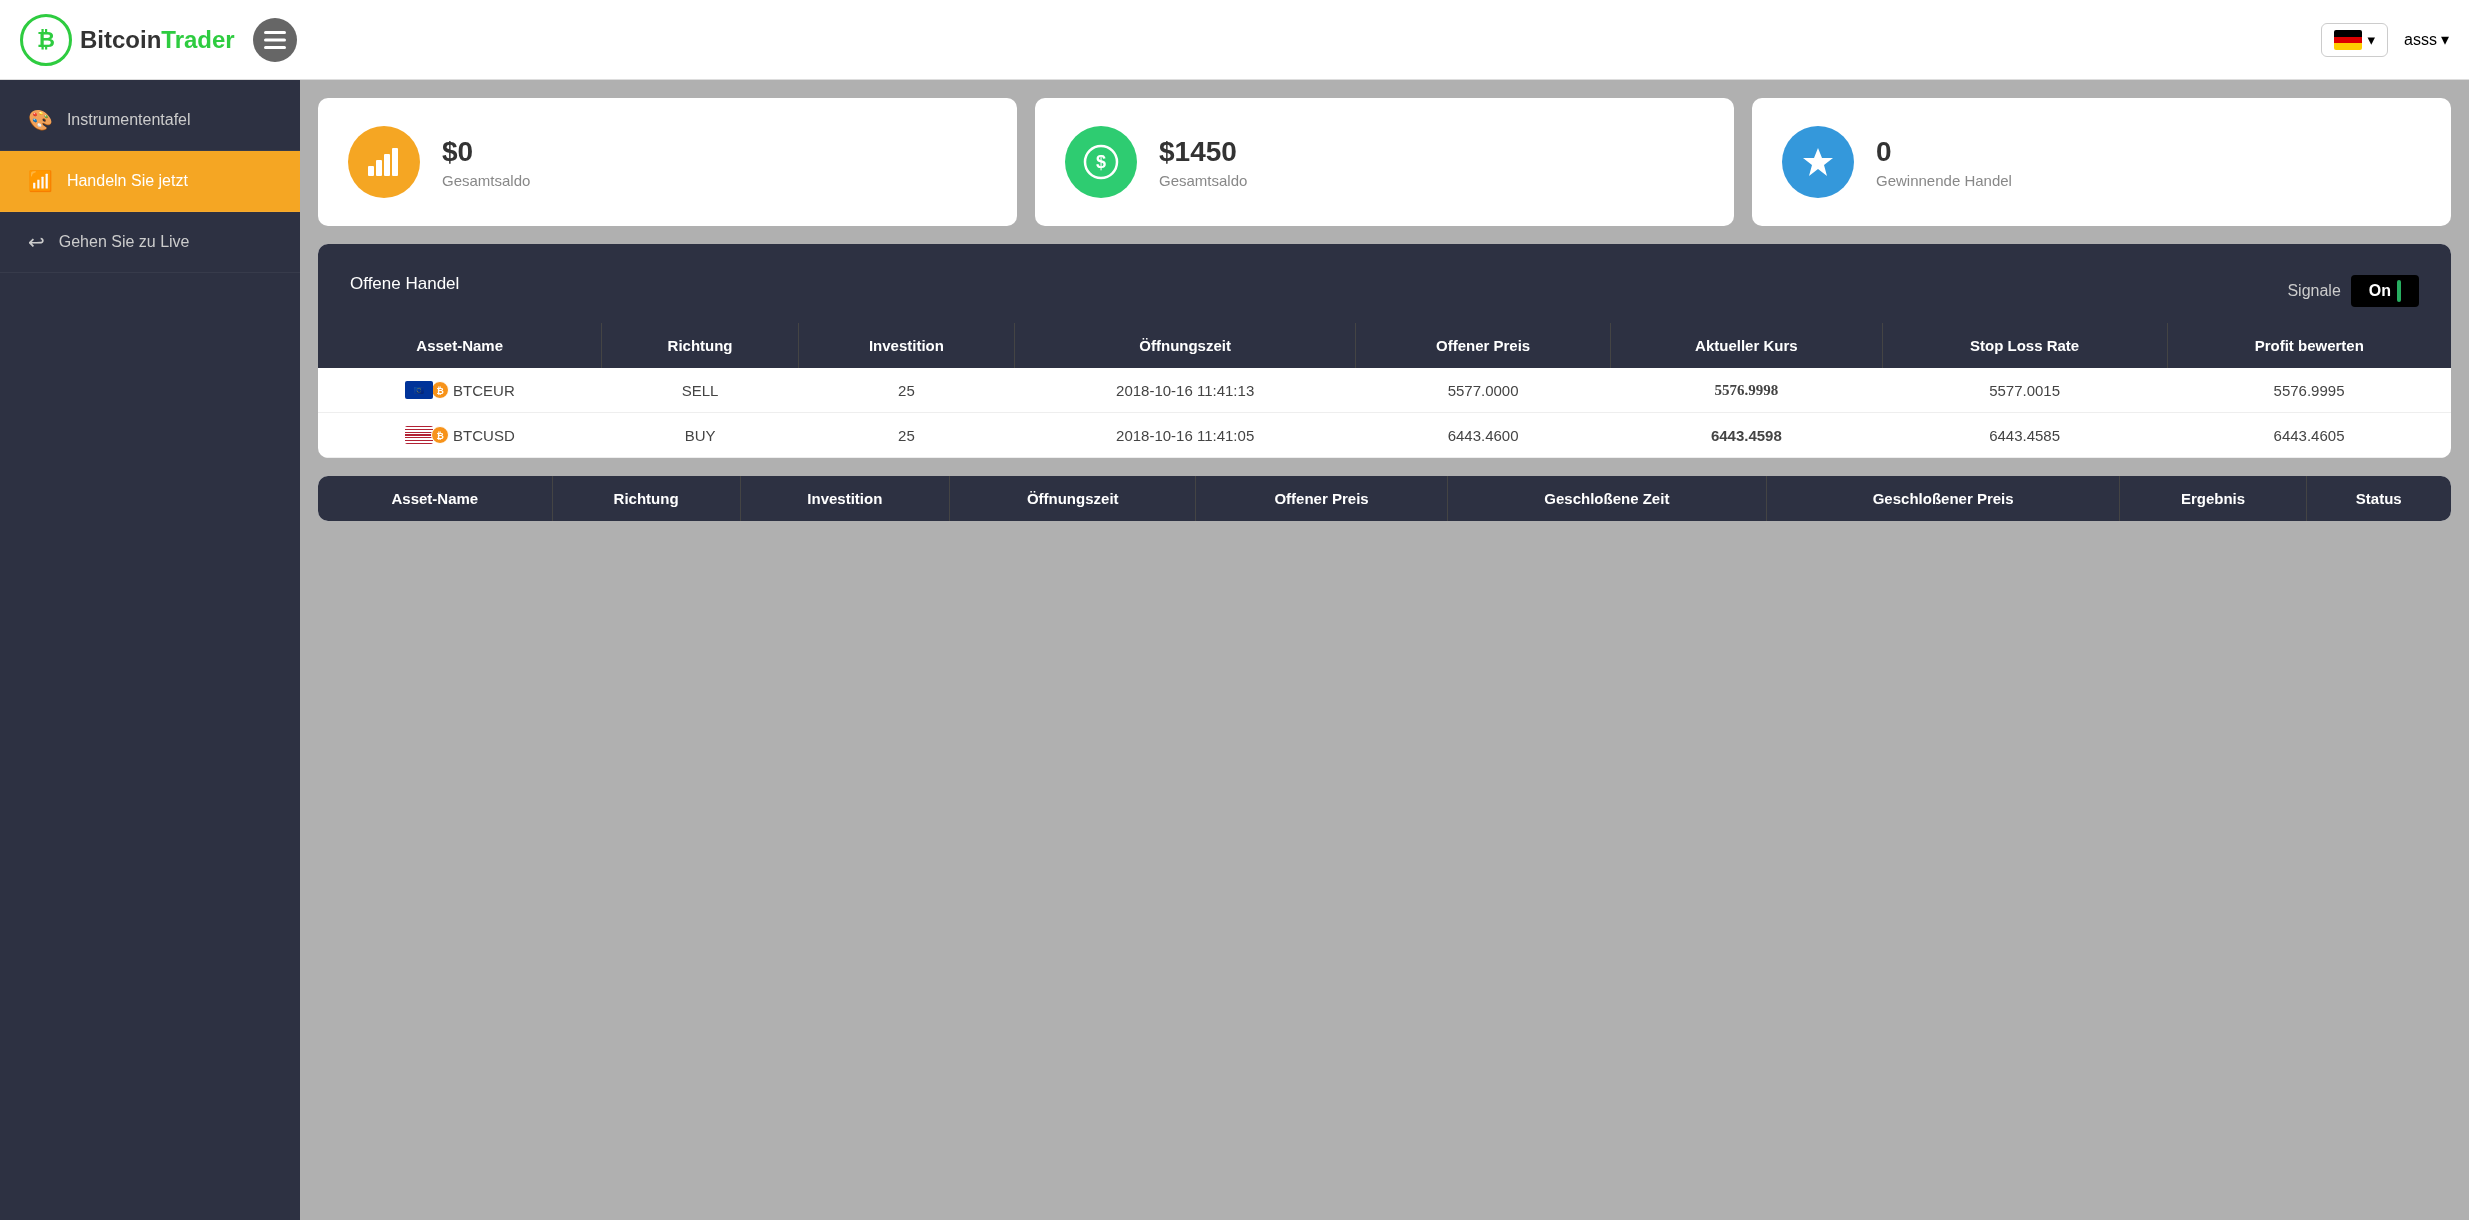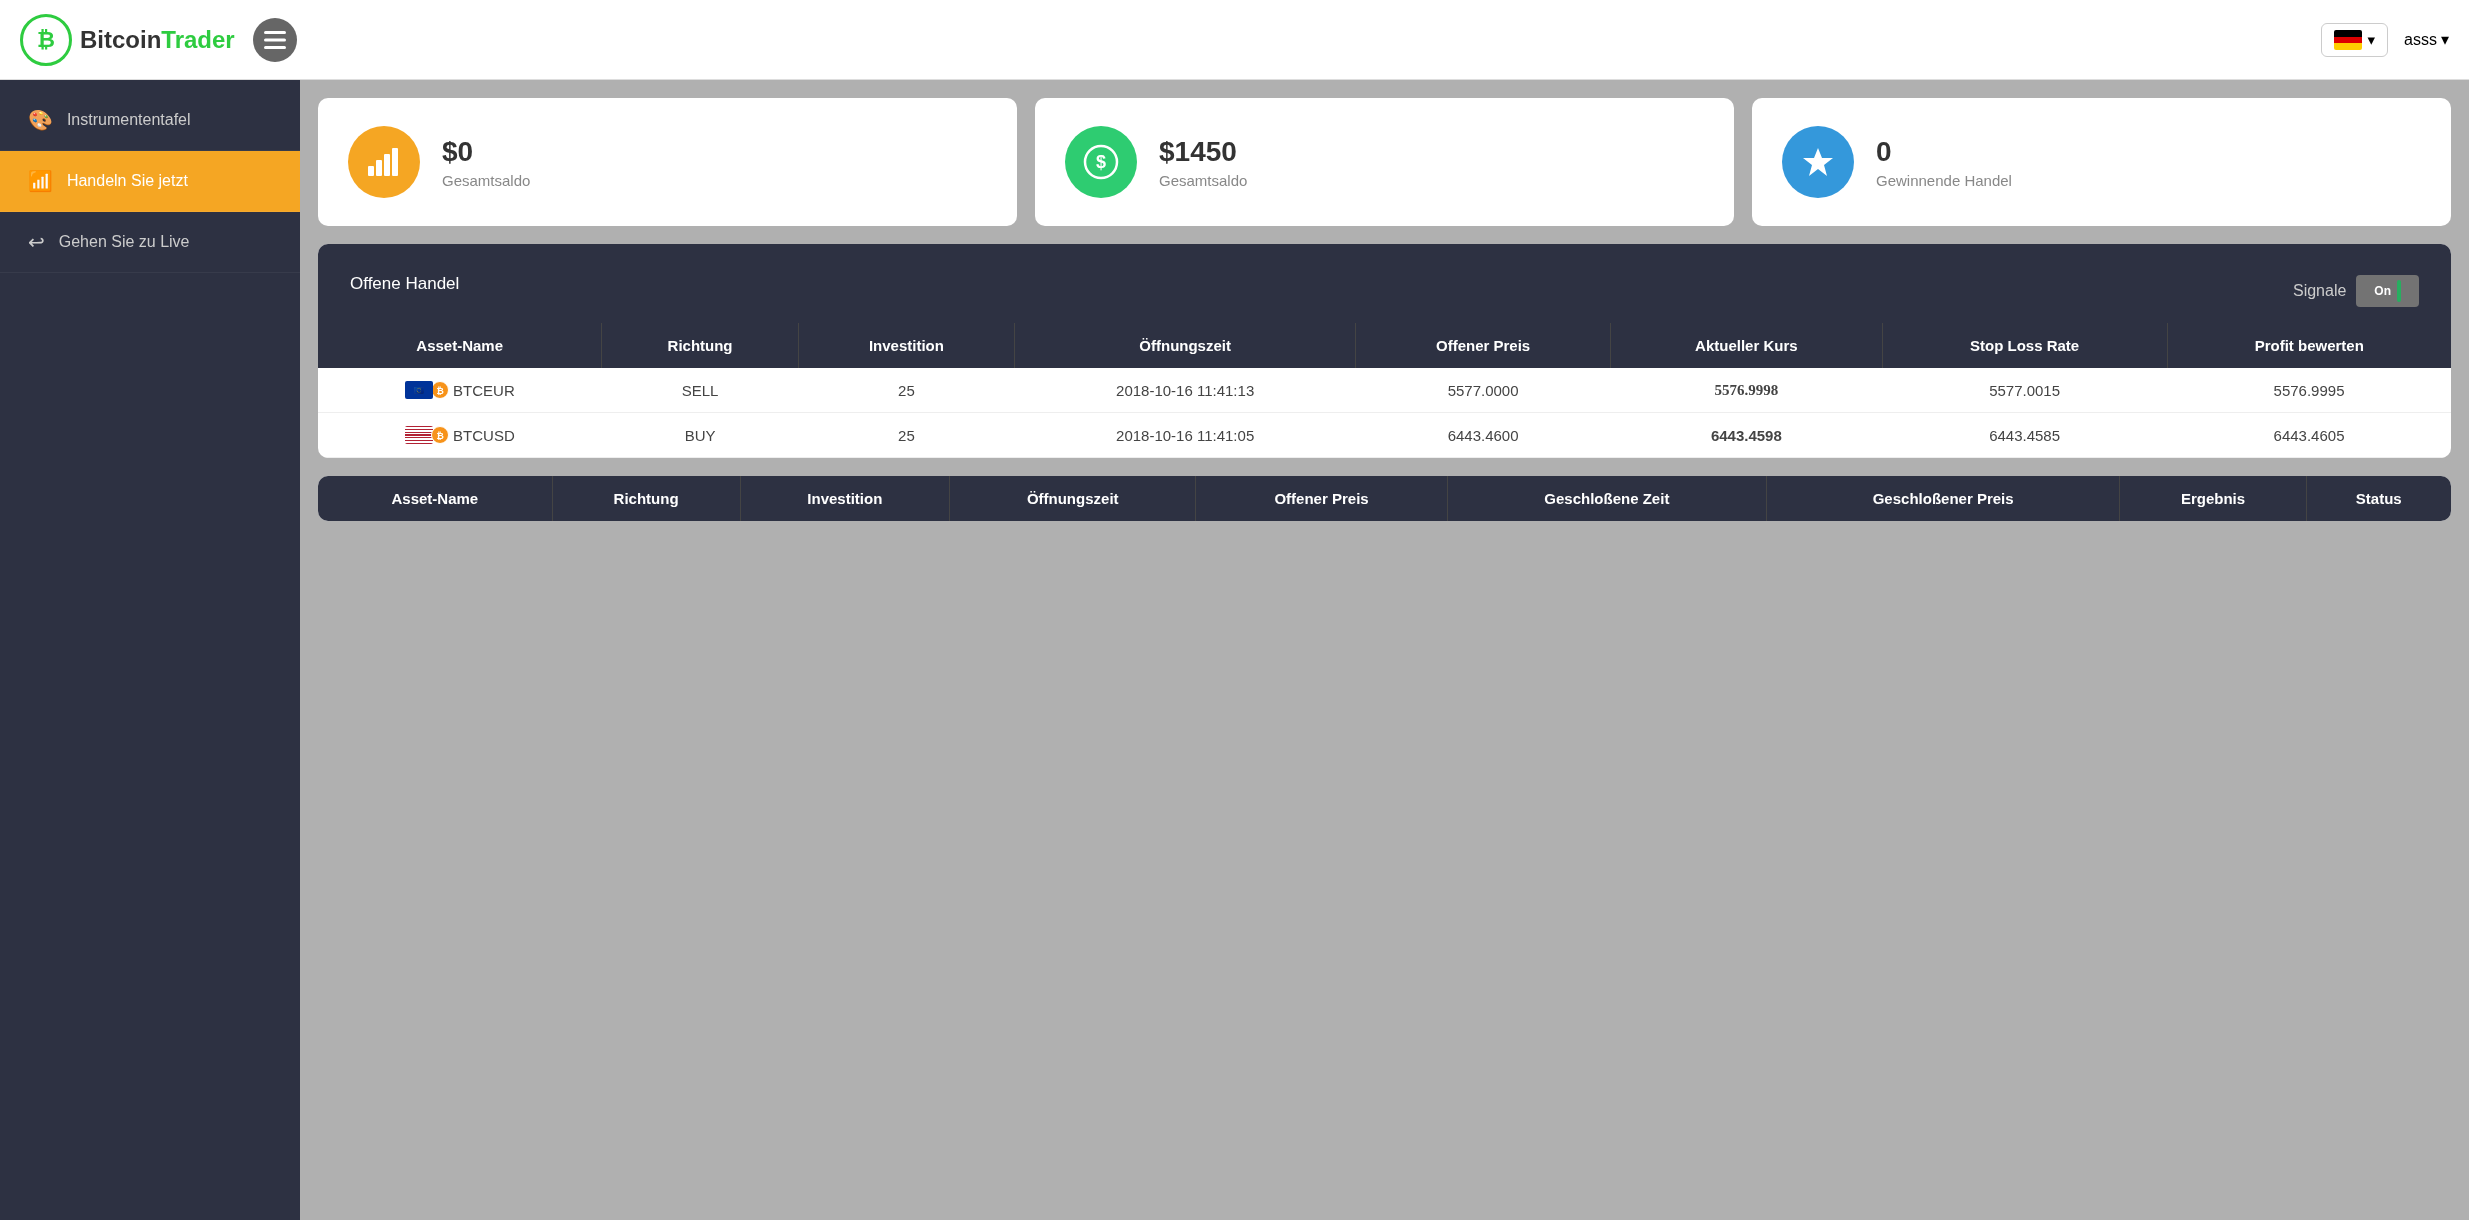"On" .toggle-btn { background: #737373 -> #000000; font-size: 12px -> 16px }
